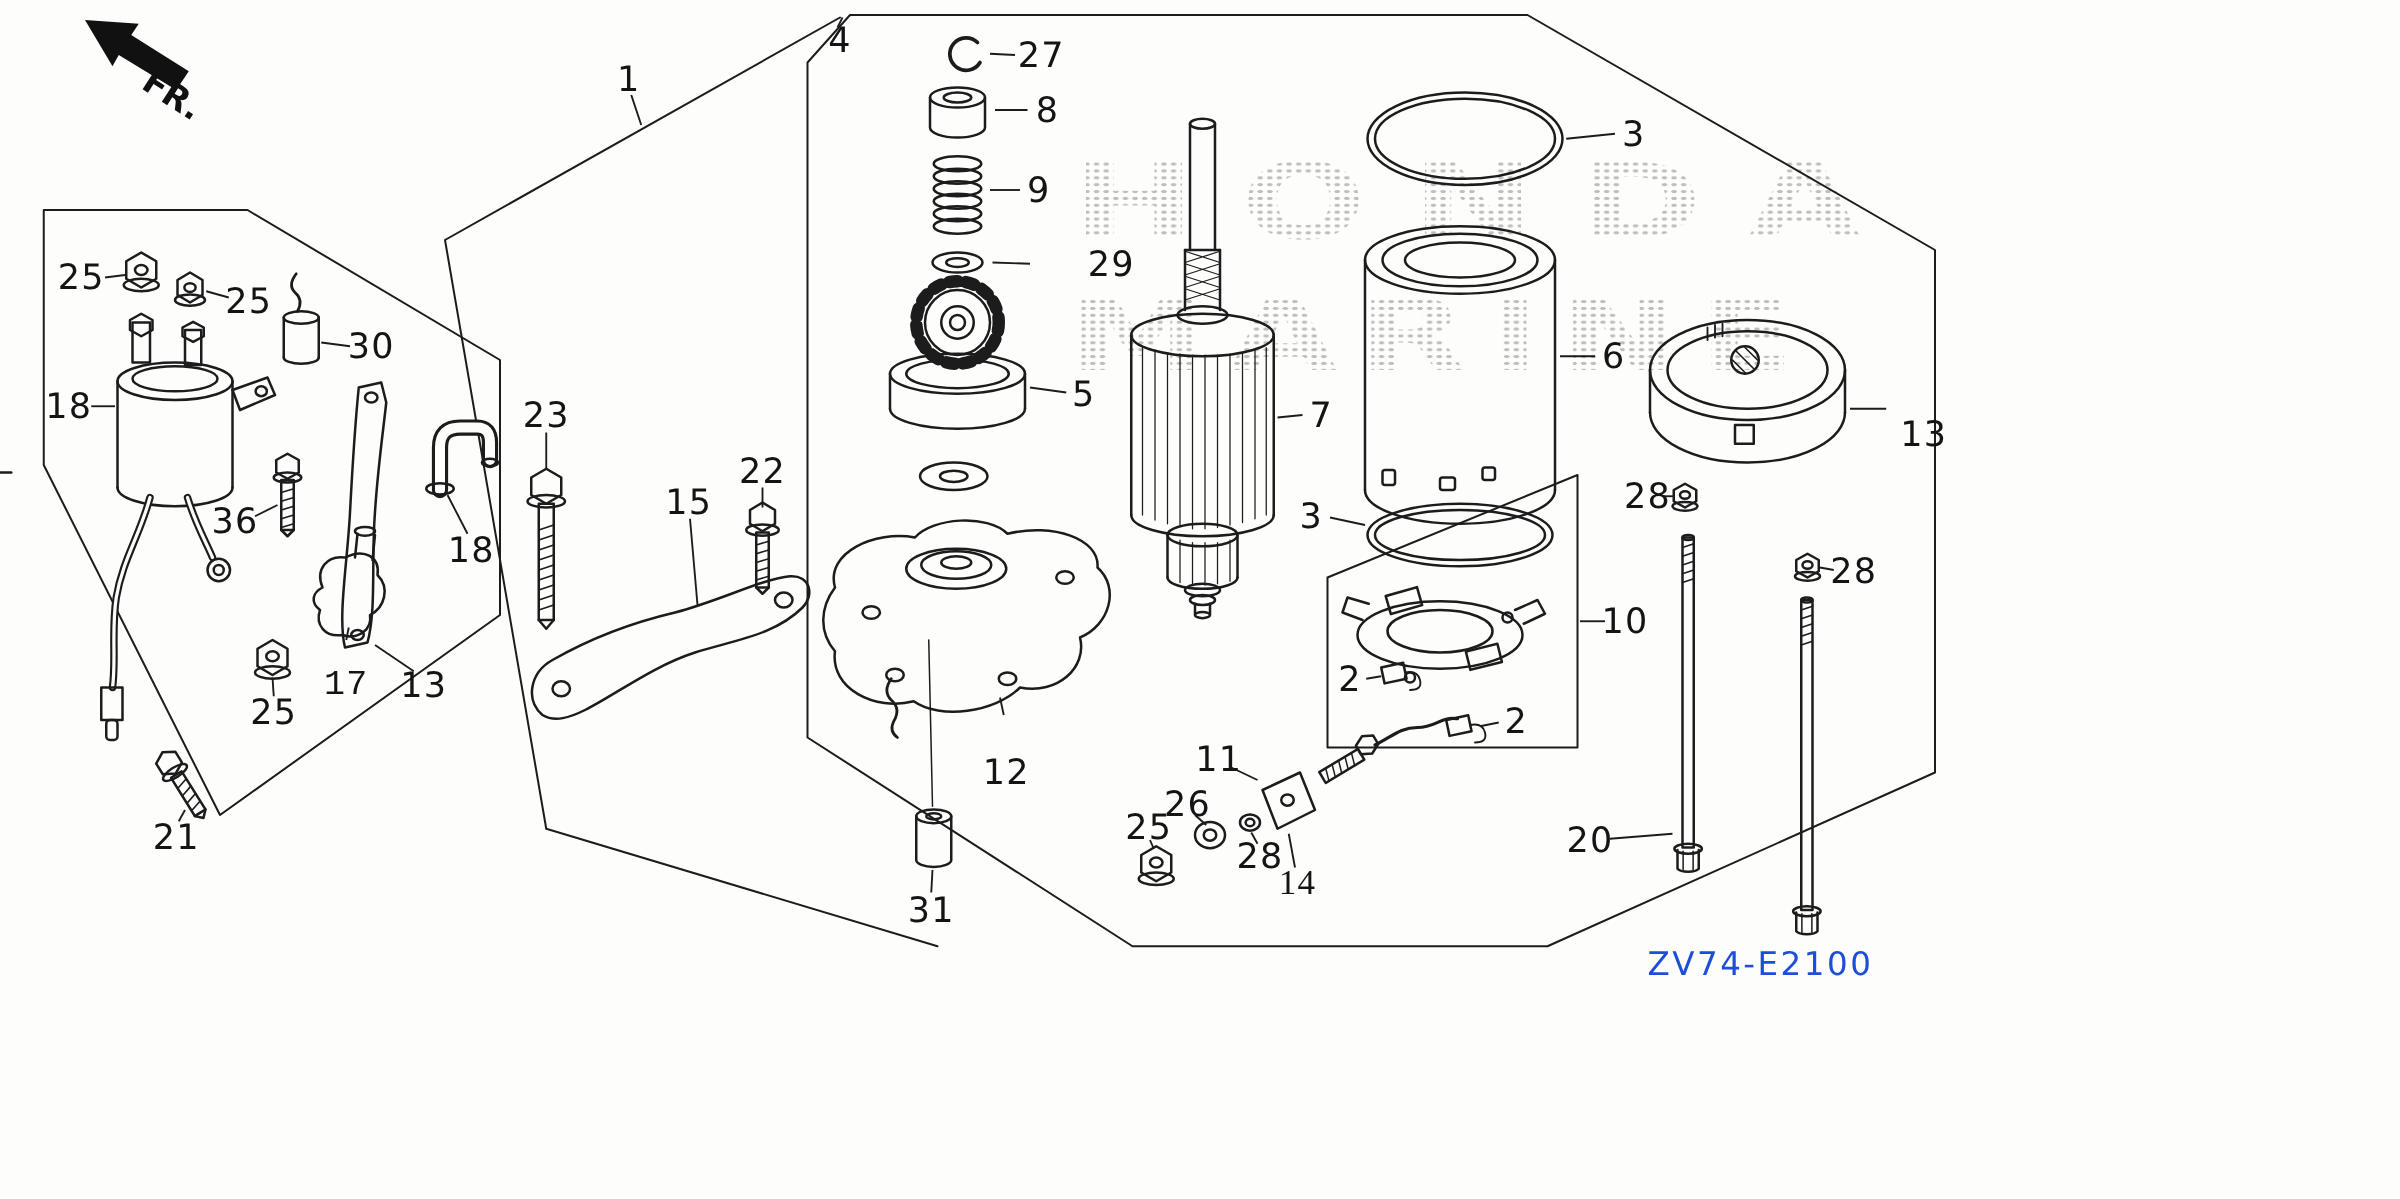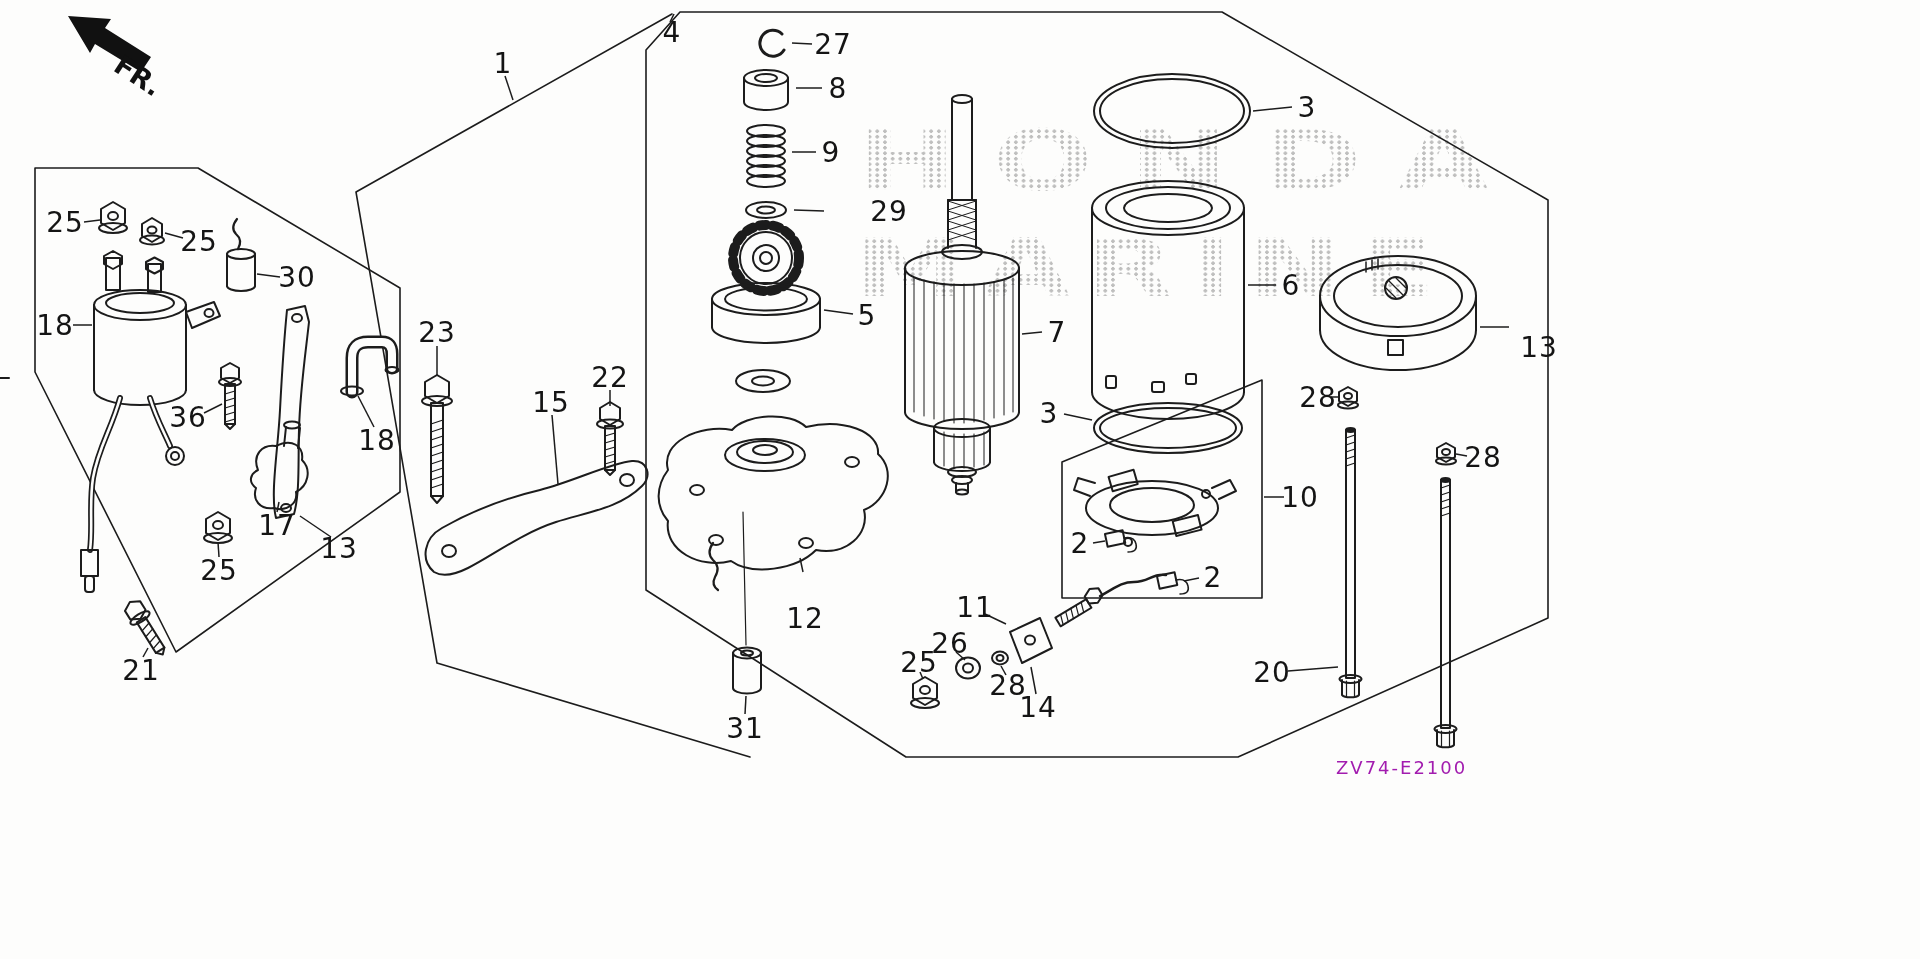"17" div.part-label { font-family: none -> Liberation Mono, monospace; top: 525px -> 549px }
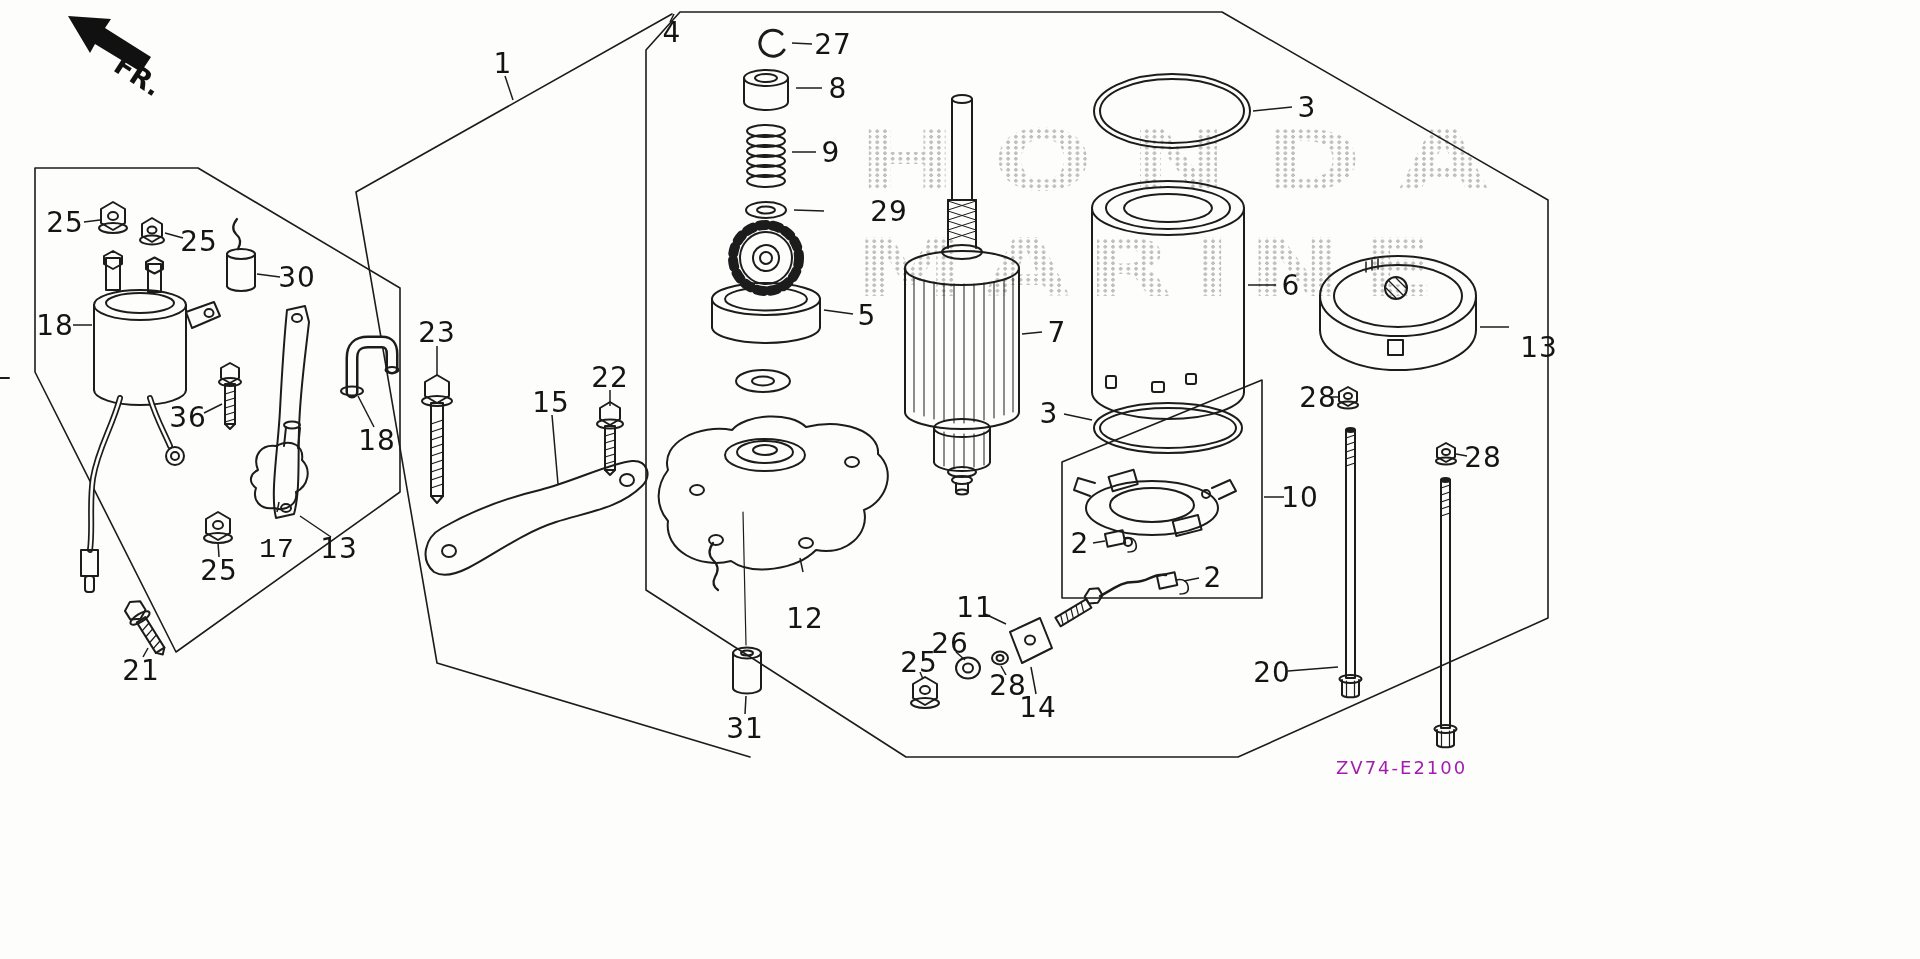"14" div.part-label { font-family: none -> Liberation Serif, serif }
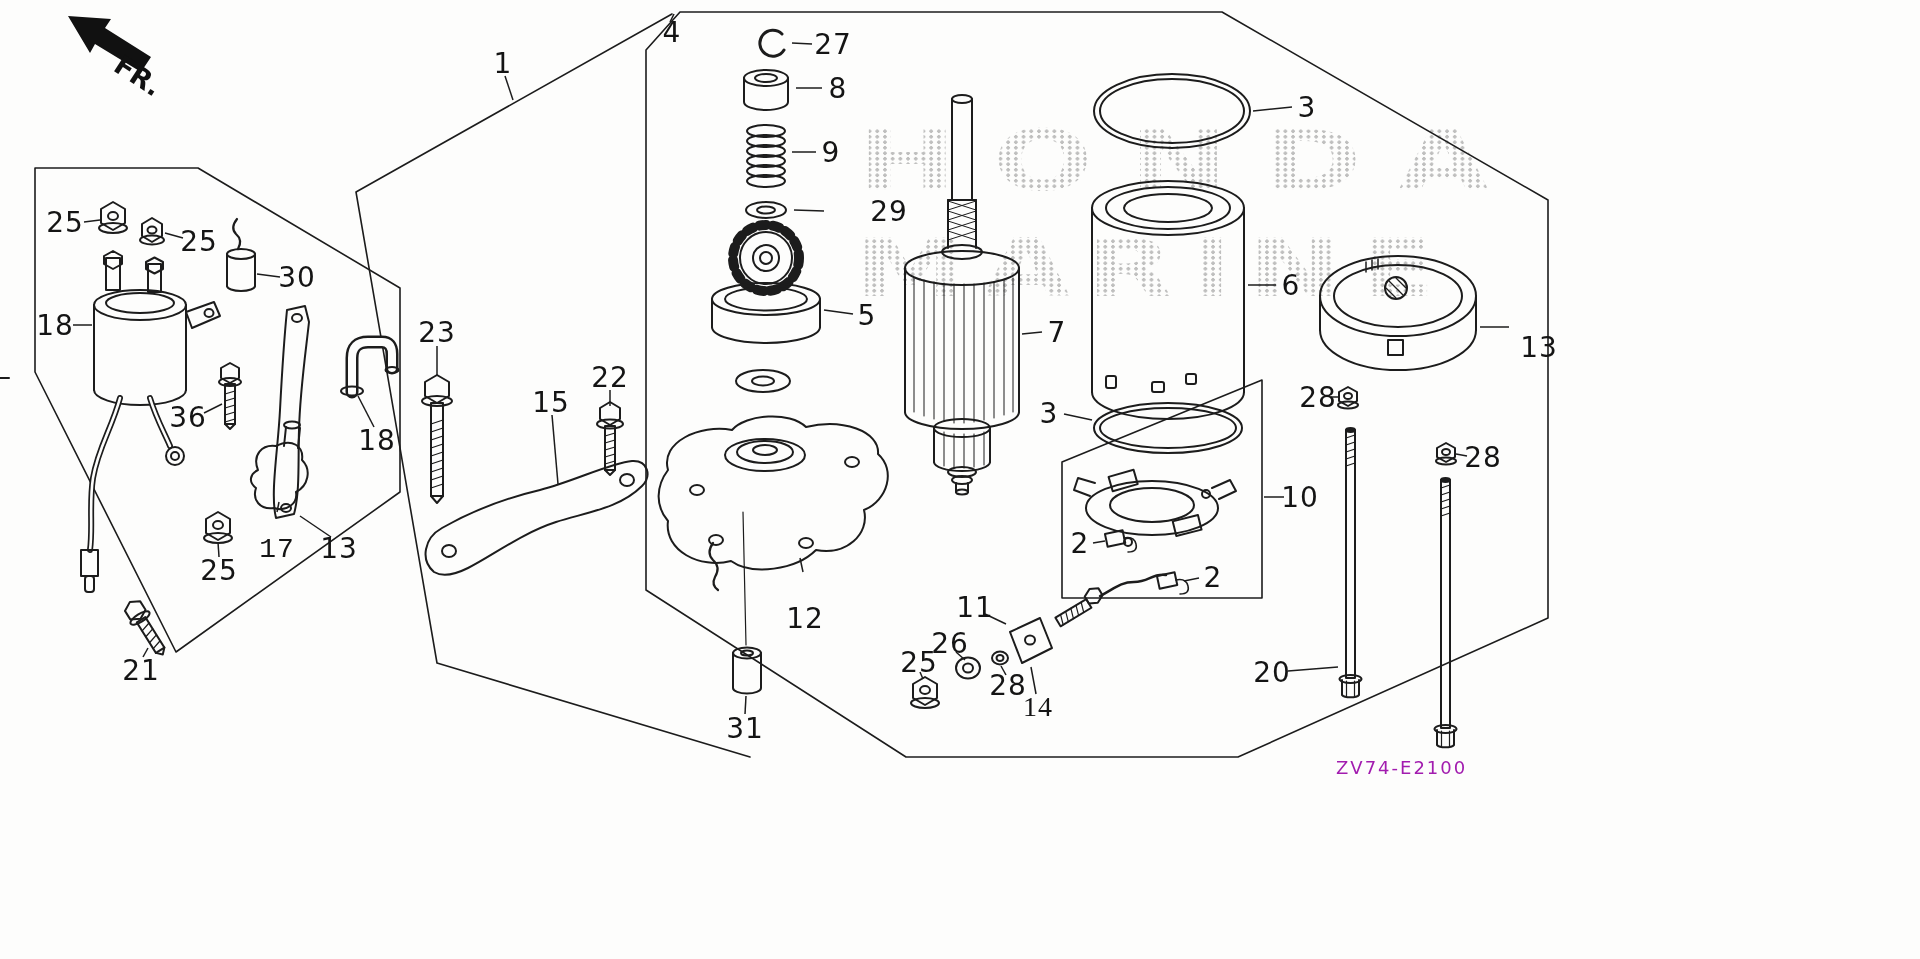"ZV74-E2100" #diagram-code { color: #a21caf -> #1d4ed8; font-size: 18px -> 26px; margin-left: 18px -> none }
